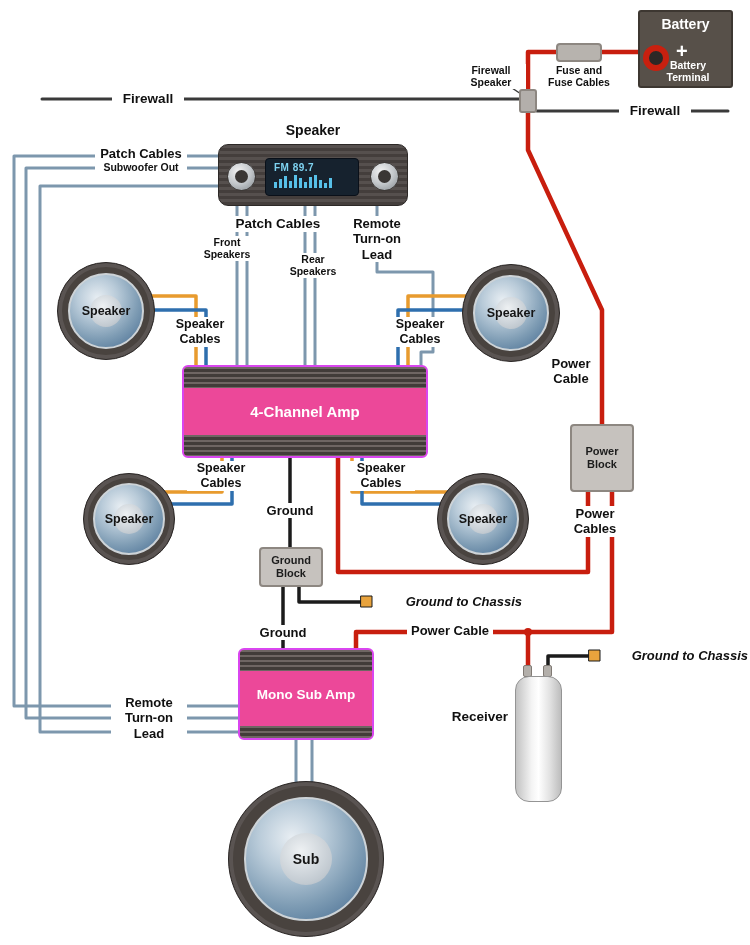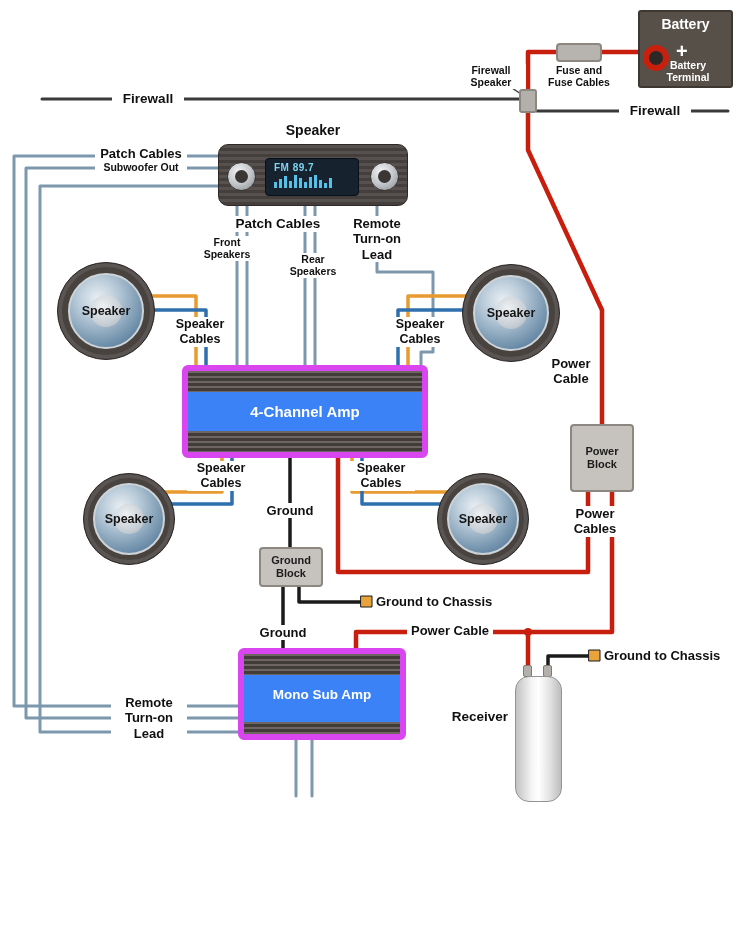"4-Channel Amp" .amp { background: #3b82f6 -> #ec4899; border: 6px solid #d946ef -> 2px solid #d946ef }
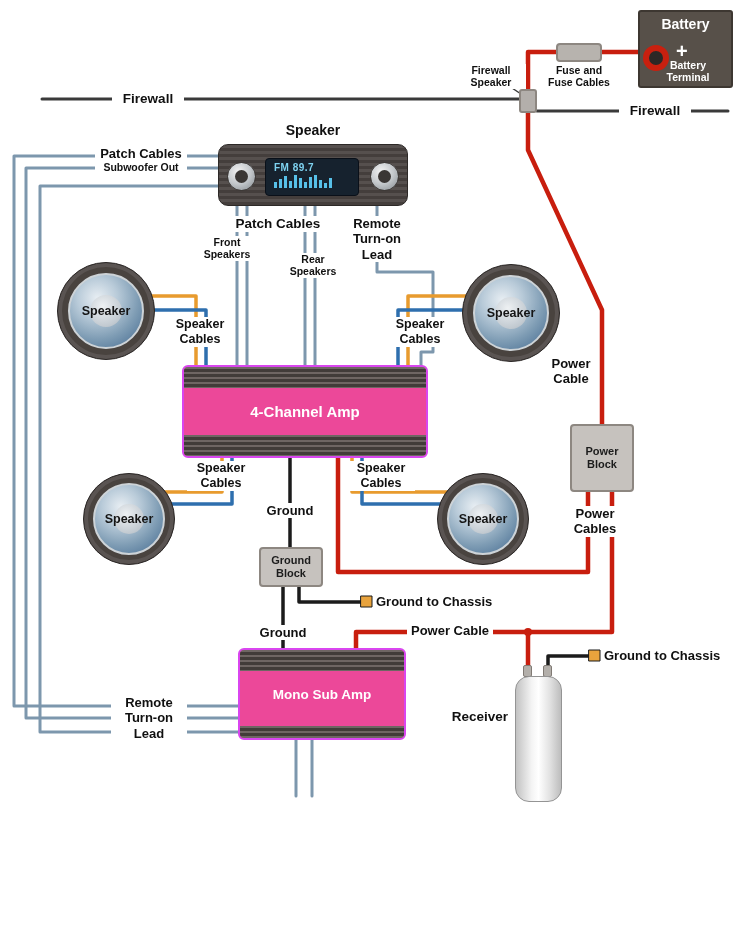"Ground to Chassis" .alignL { font-style: none -> italic; text-align: left -> right }
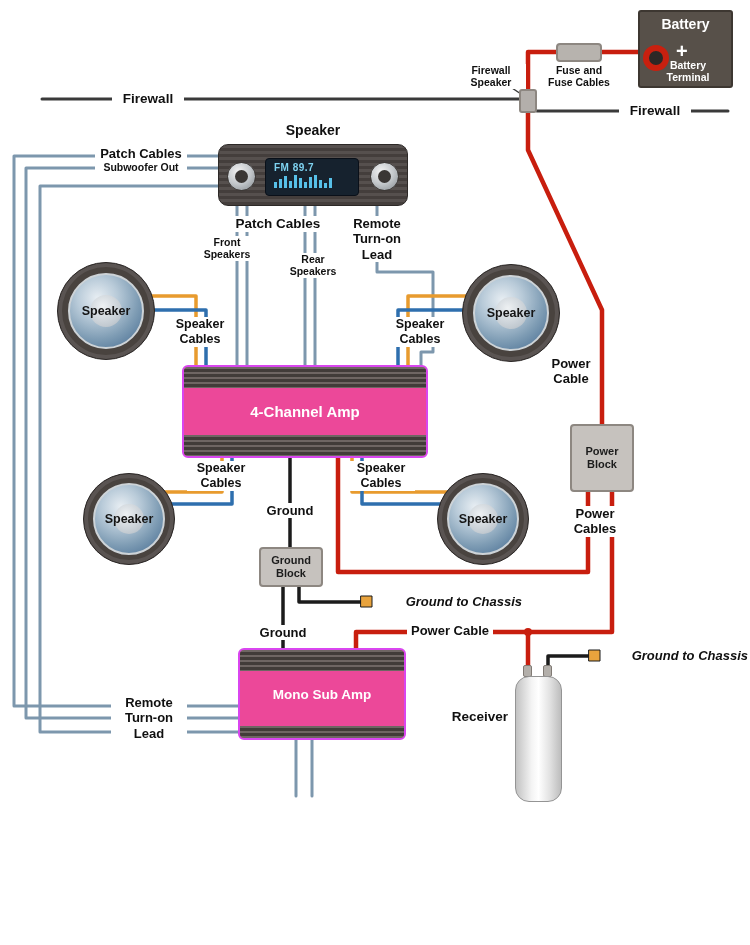"Mono Sub Amp" div.comp { width: 168px -> 136px }
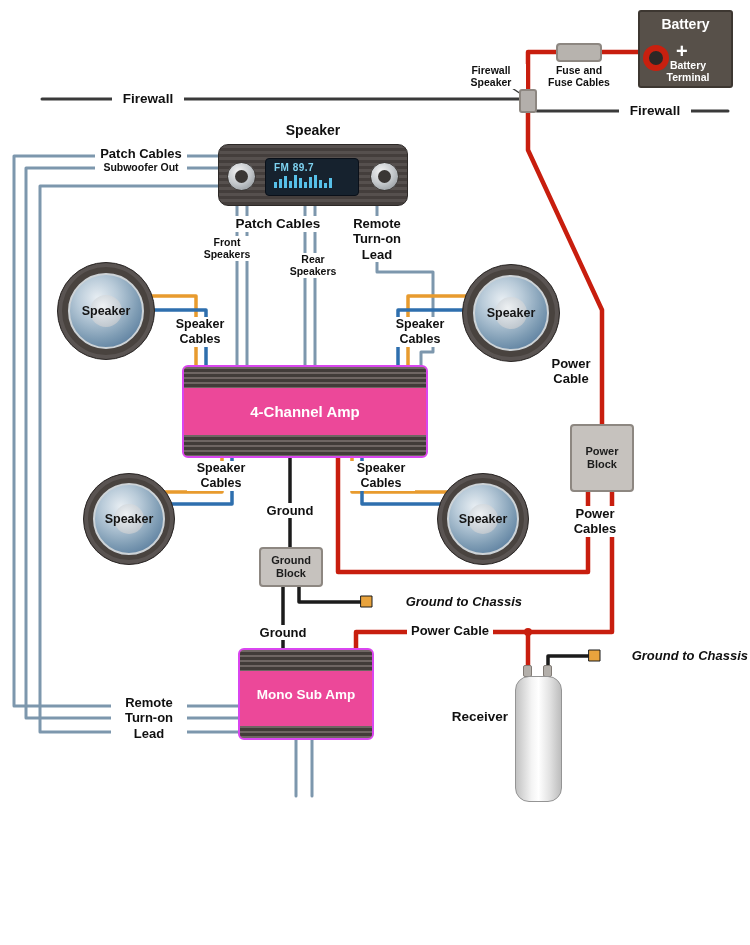"Sub" div.spk { html: none -> <div> <div></div> <div></div> <div>Sub</div> </div> }
